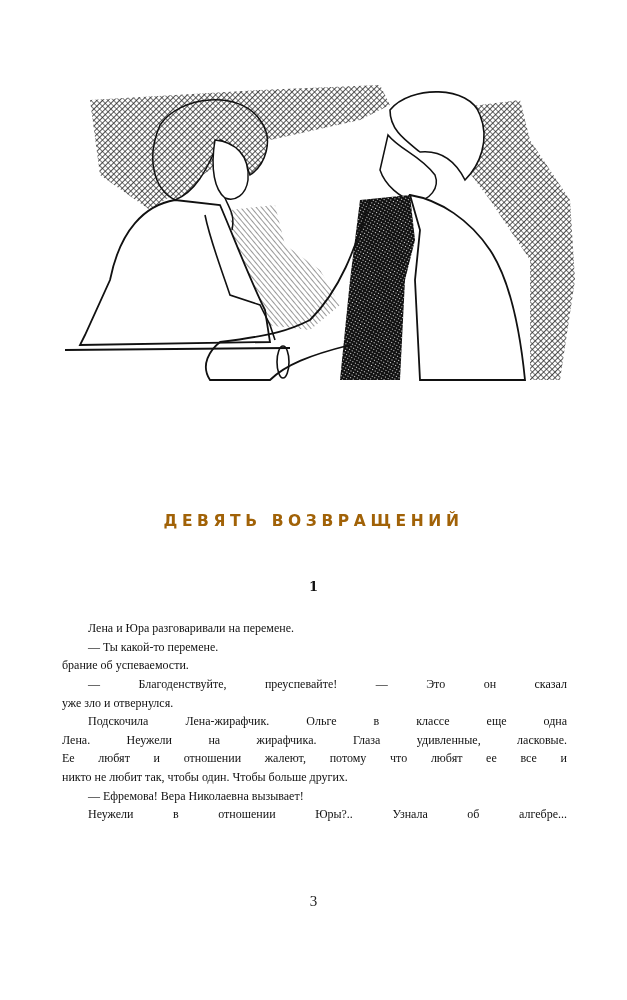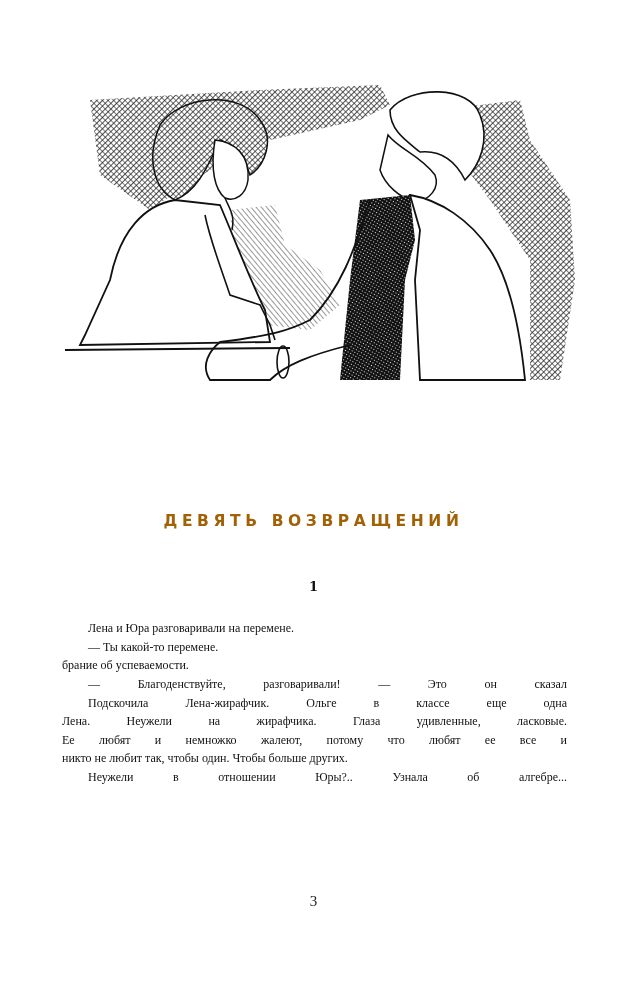"— Благоденствуйте, разговаривали! — Это" div.line { text: разговаривали -> преуспевайте }
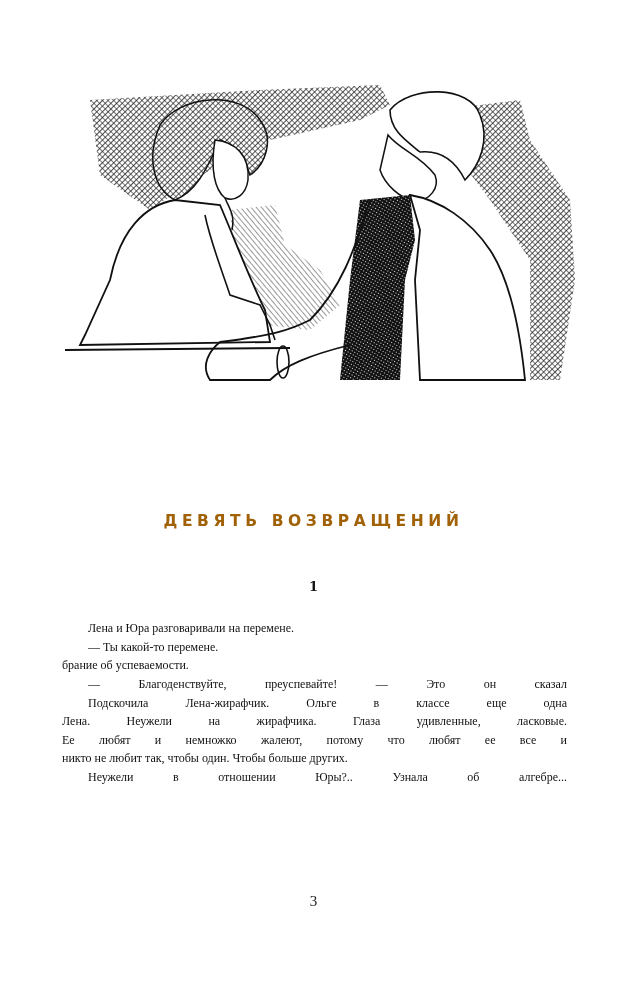"уже зло и отвернулся." div.line { html: none -> <div>уже зло и отвернулся.</div> }
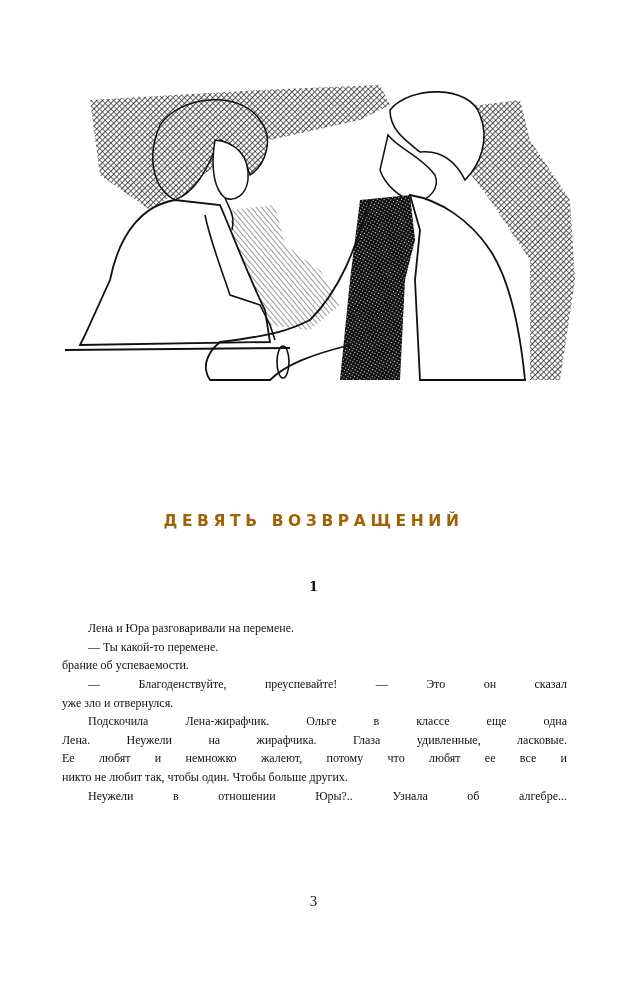"Ее любят и немножко жалеют," div.line { text: немножко -> отношении }
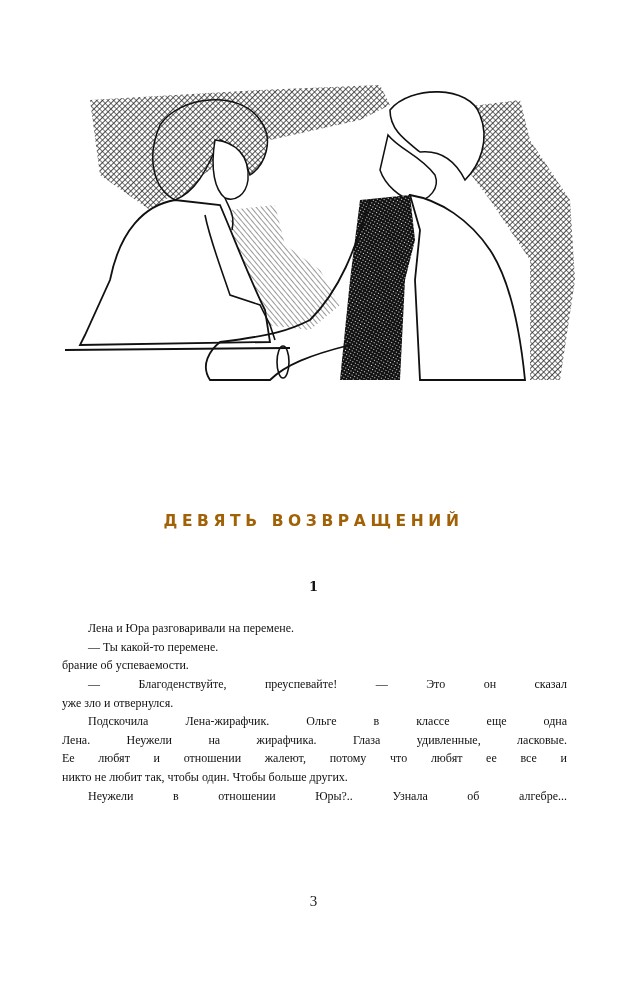"— Ефремова! Вера Николаевна вызывает!" div.line { html: none -> <div>— Ефремова! Вера Николаевна вызывает!</div> }
